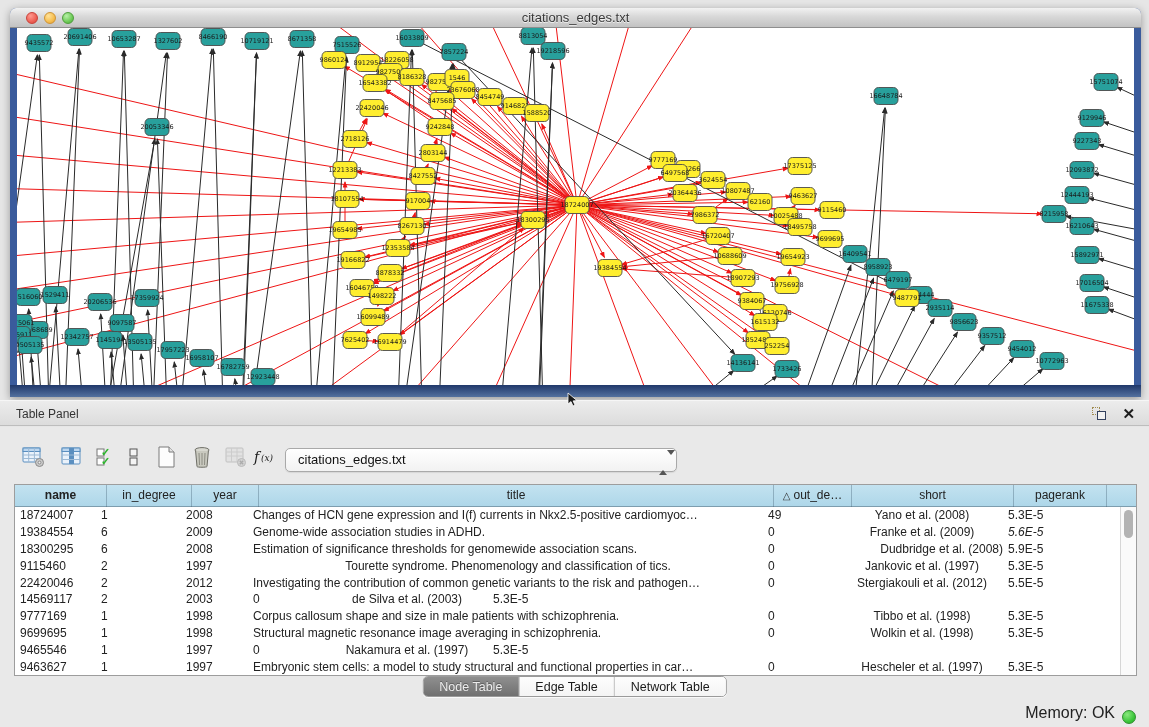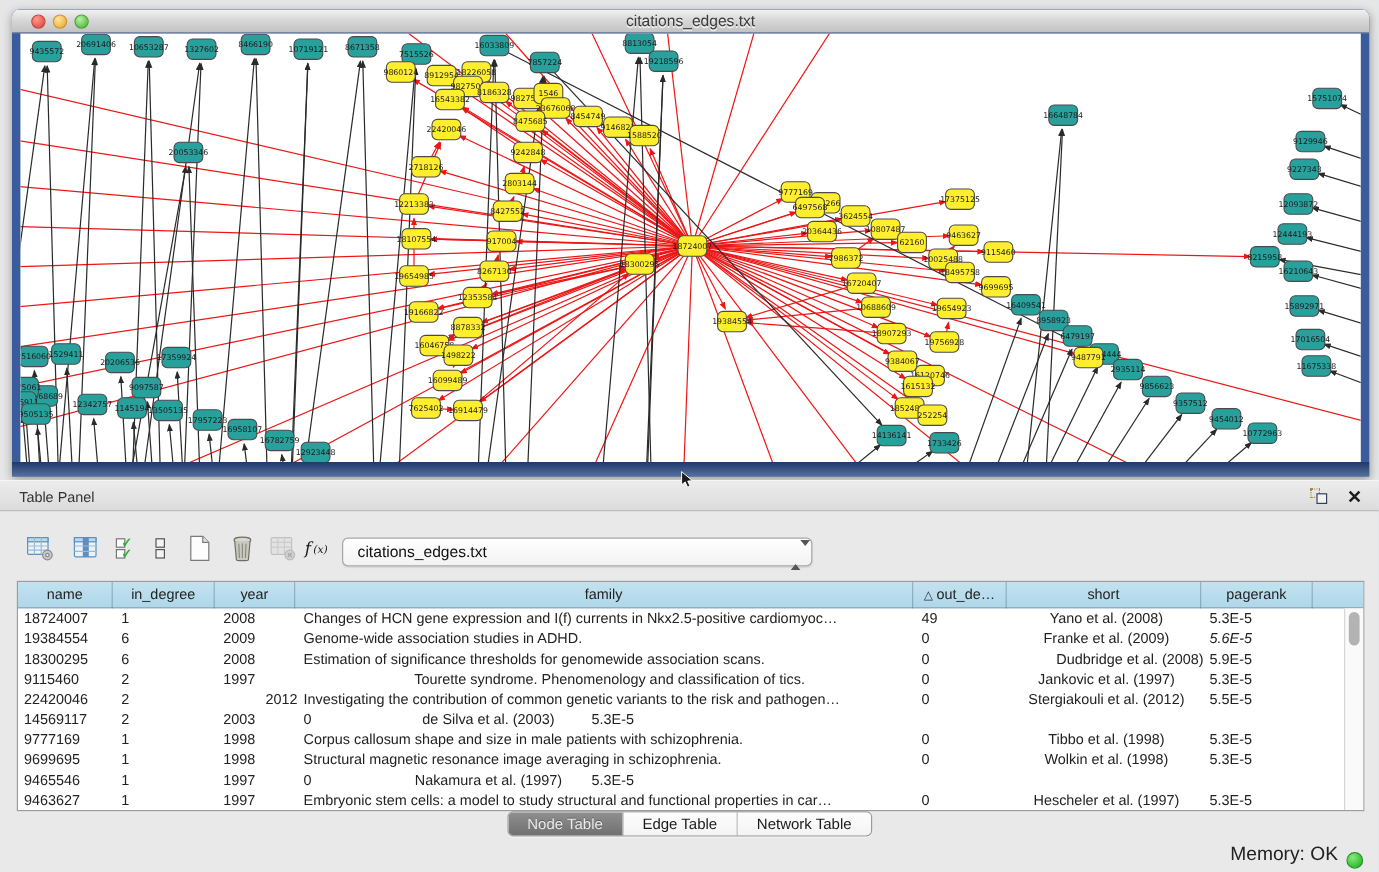"name" div.th { font-weight: none -> bold; width: 79px -> 92px }
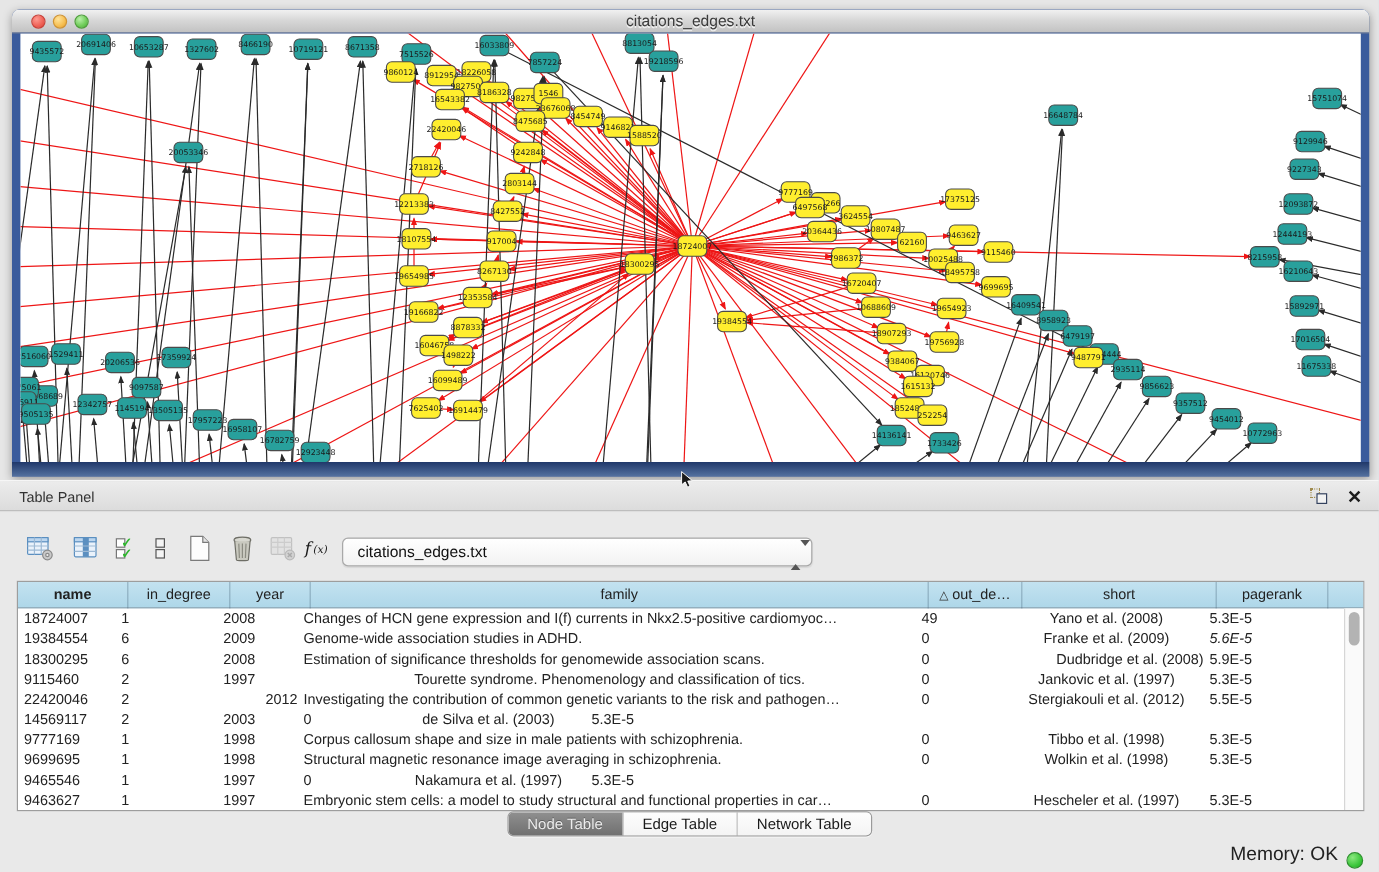"family" span { text: family -> title }
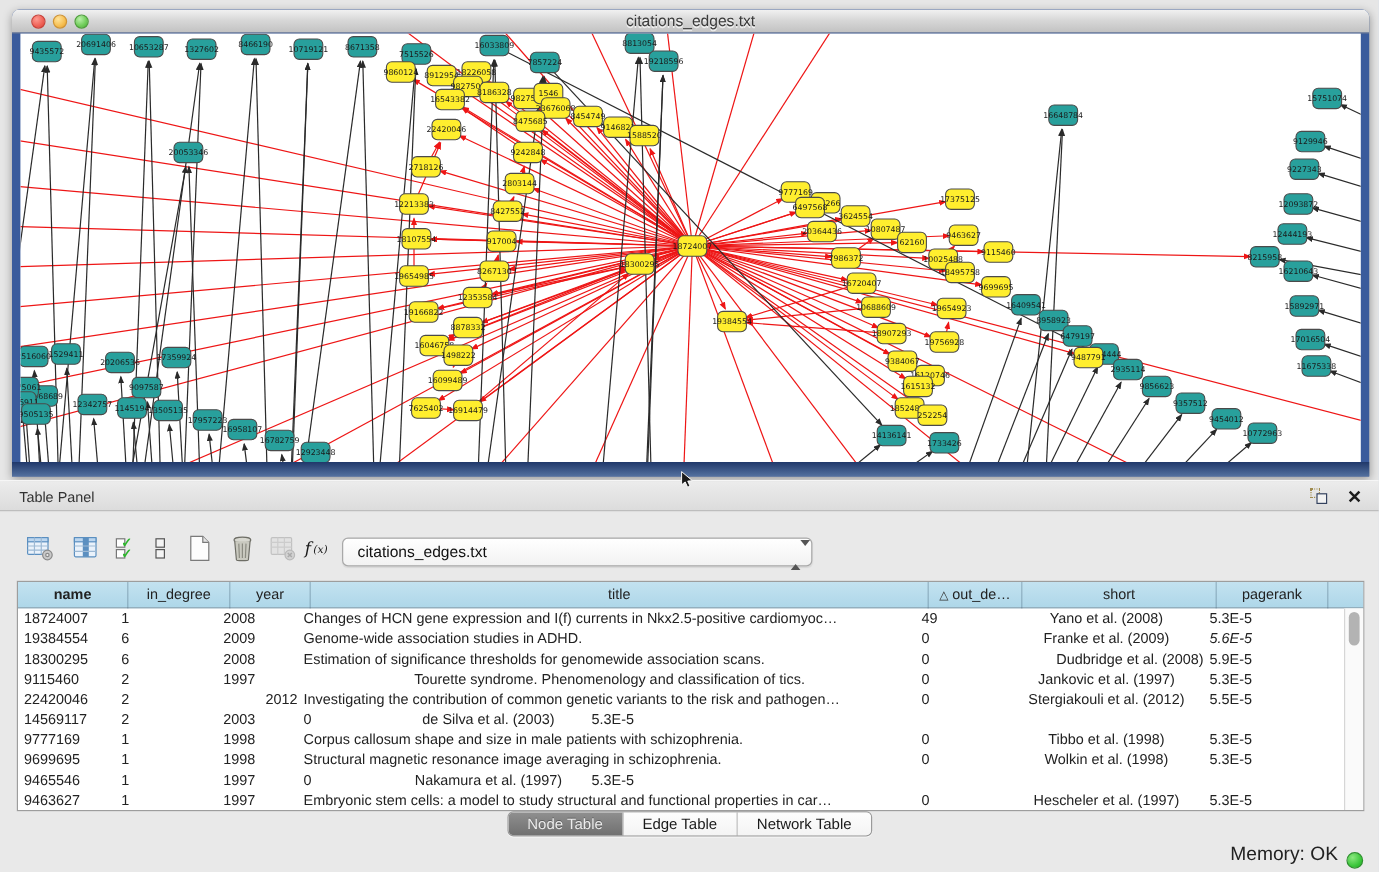"2012" div.td { text-align: right -> none }
